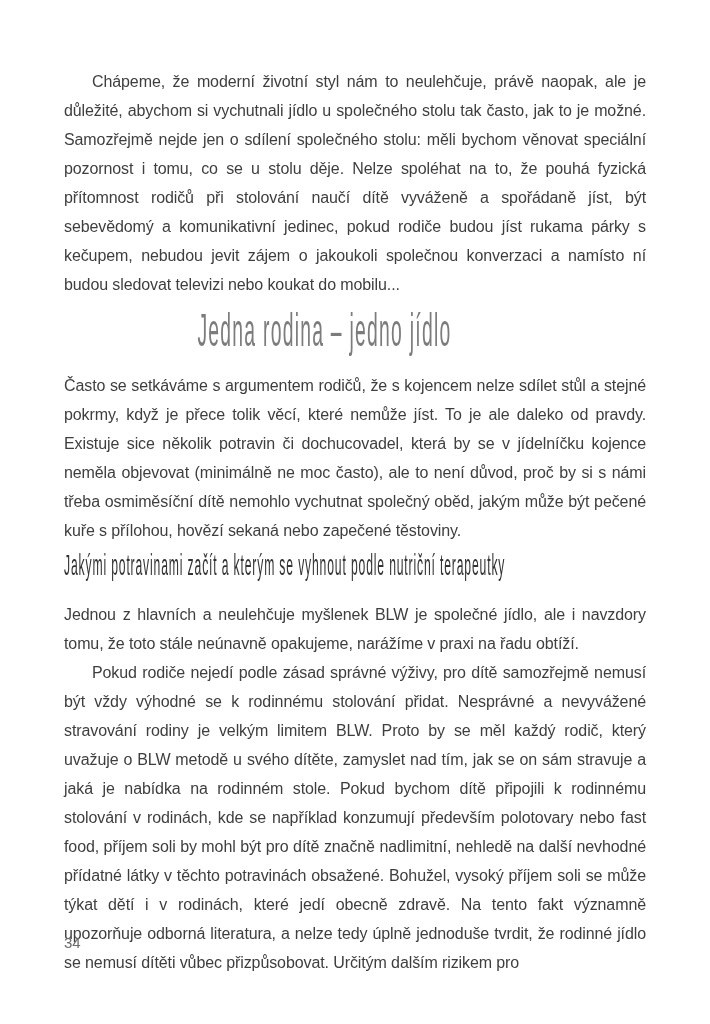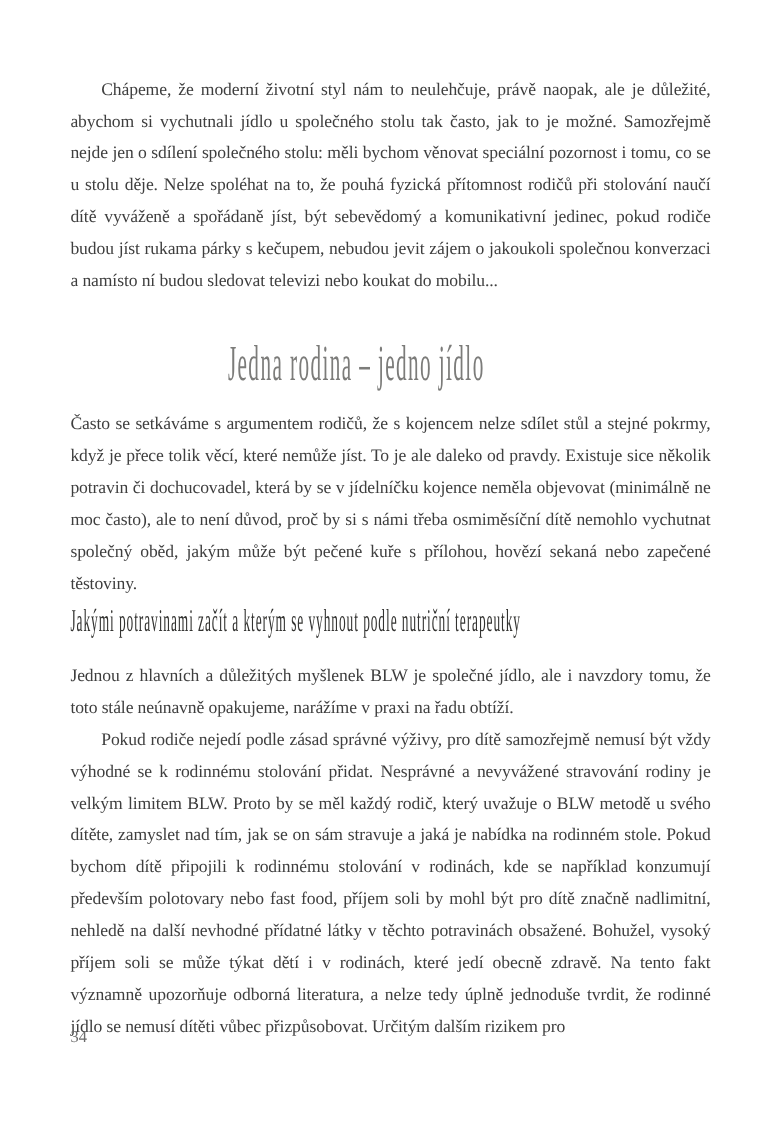"Chápeme, že moderní životní styl" .page { font-family: Liberation Serif, serif -> Liberation Sans, sans-serif }
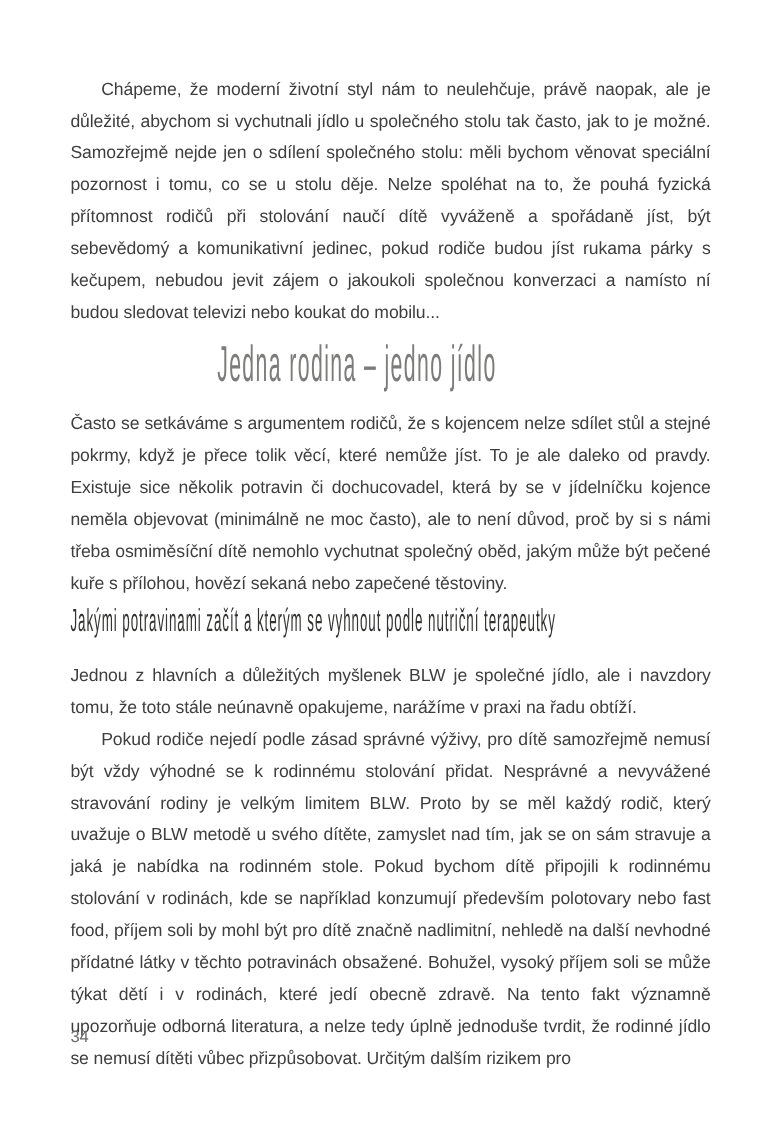"Jednou z hlavních a důležitých" p.body-para { text: důležitých -> neulehčuje }
